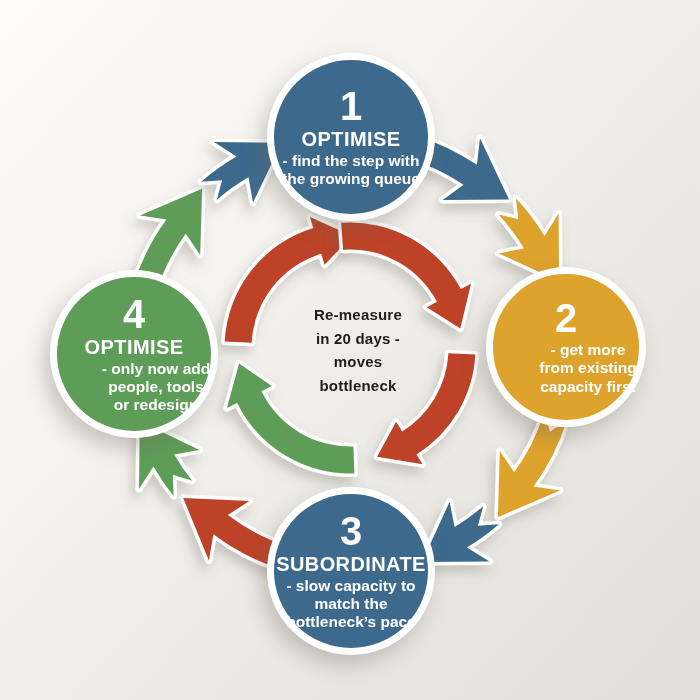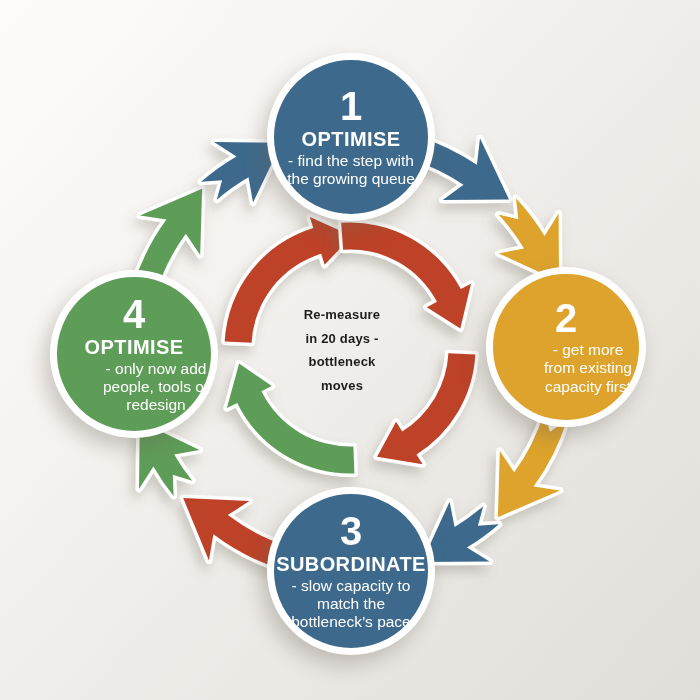"- find the step with" .step-desc { font-weight: 400 -> 700 }
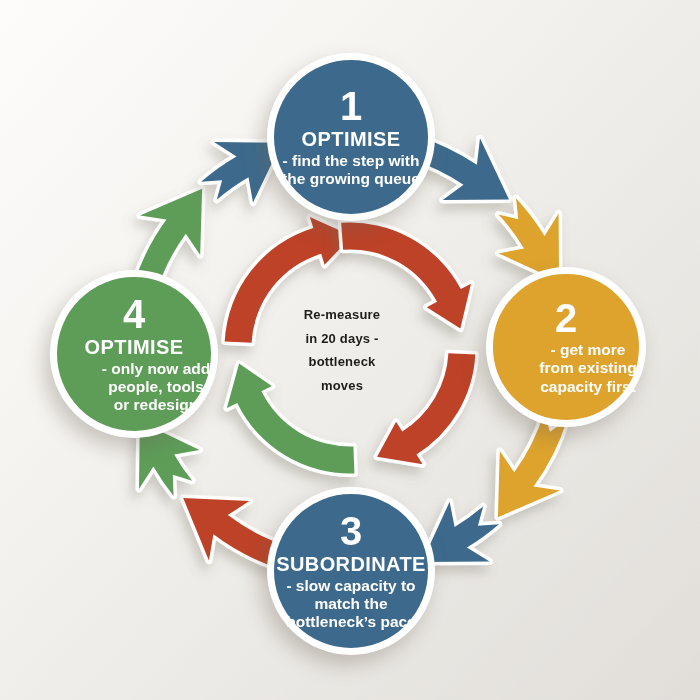"Re-measure" .center-text { font-size: 13px -> 15px; left: 232px -> 248px }
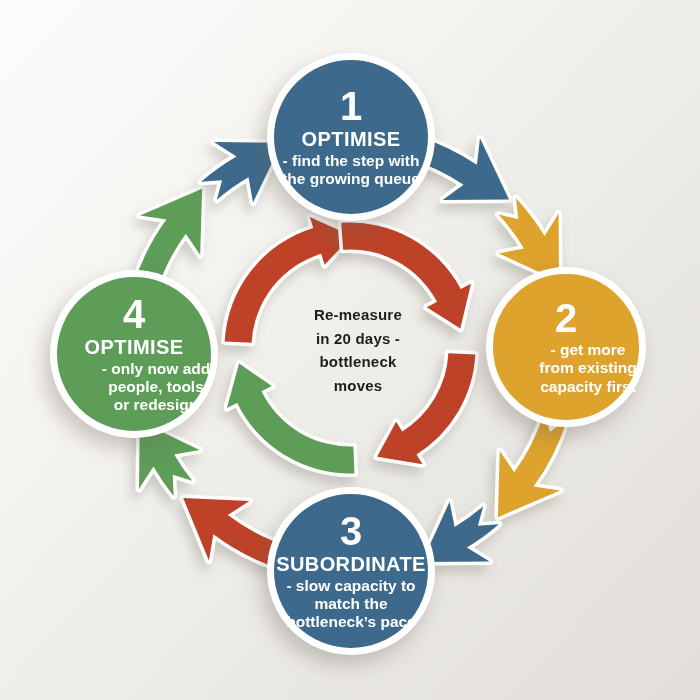"bottleneck" div { order: before "moves" -> after "moves" }
